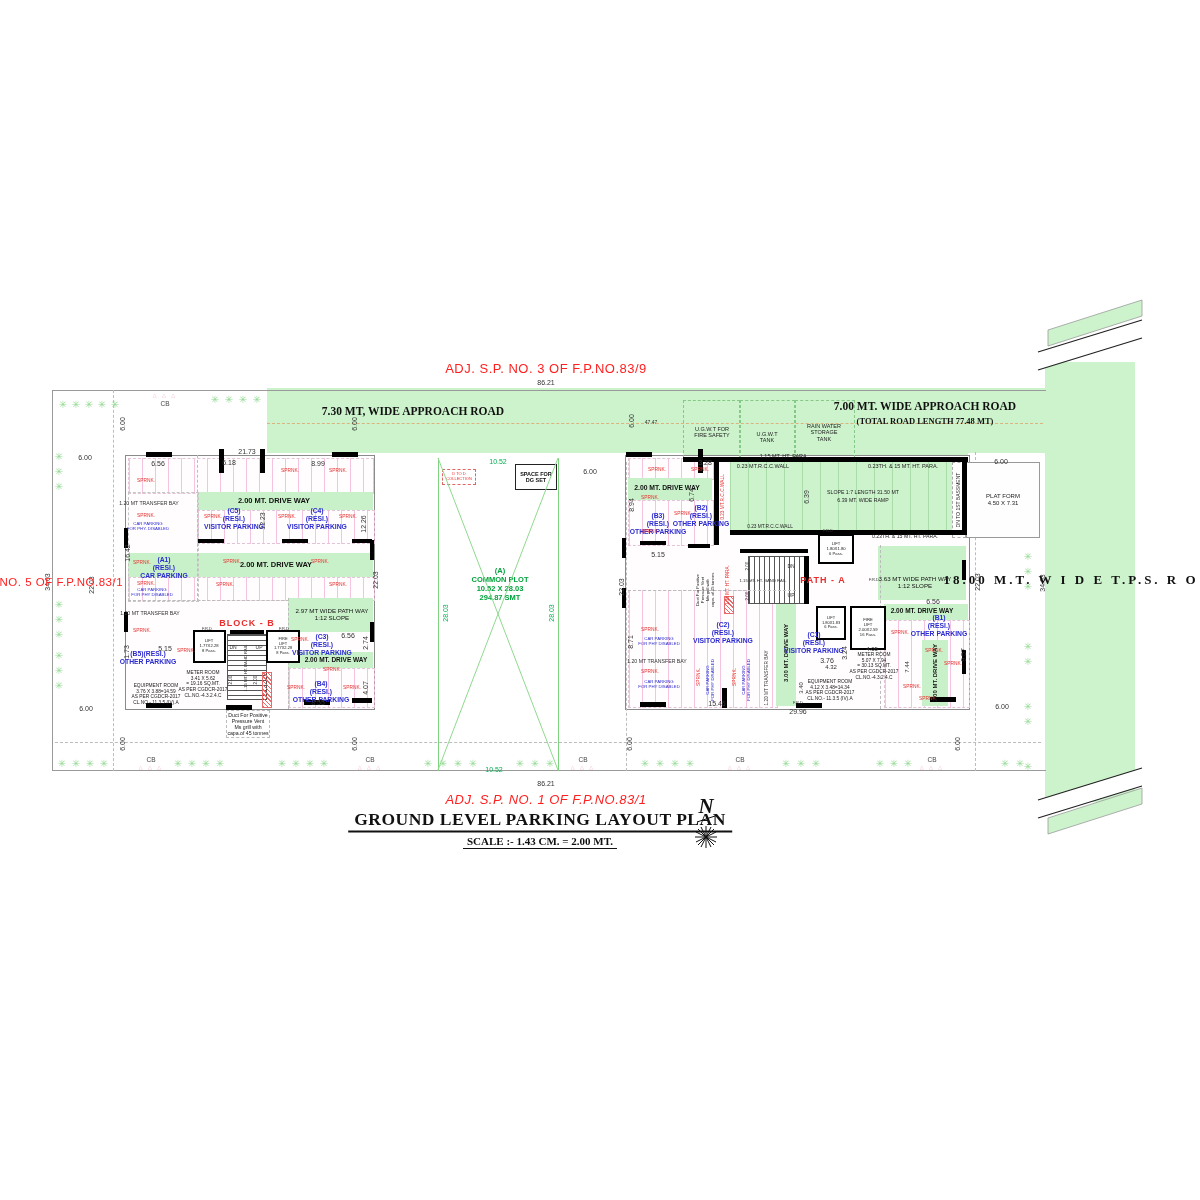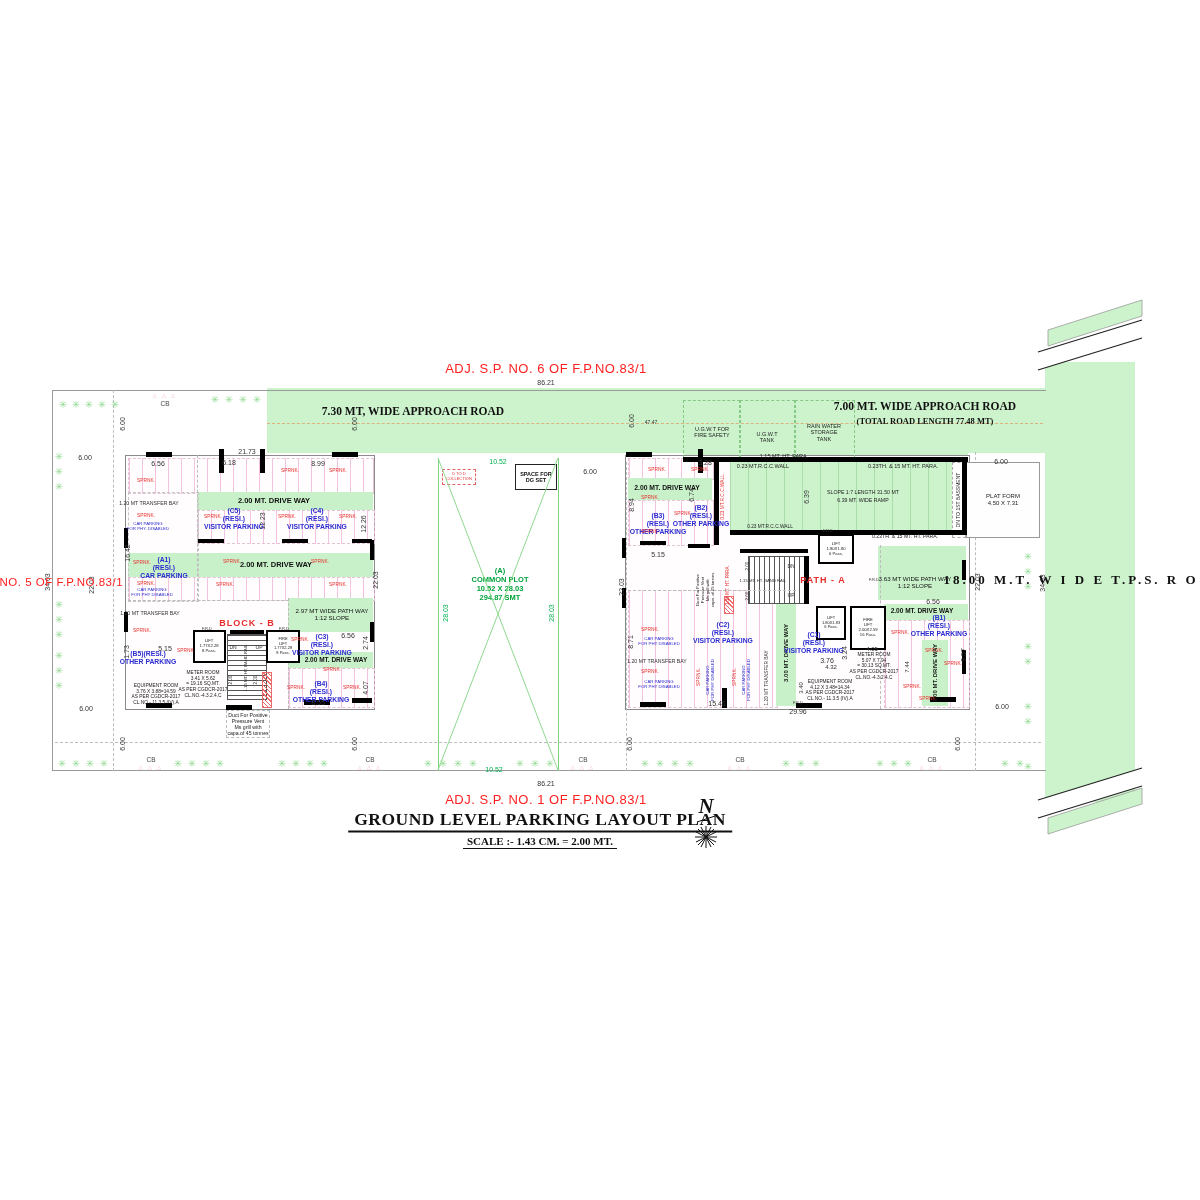"ADJ. S.P. NO. 6 OF" div.hand { text: 6 OF F.P.NO.83/1 -> 3 OF F.P.NO.83/9 }
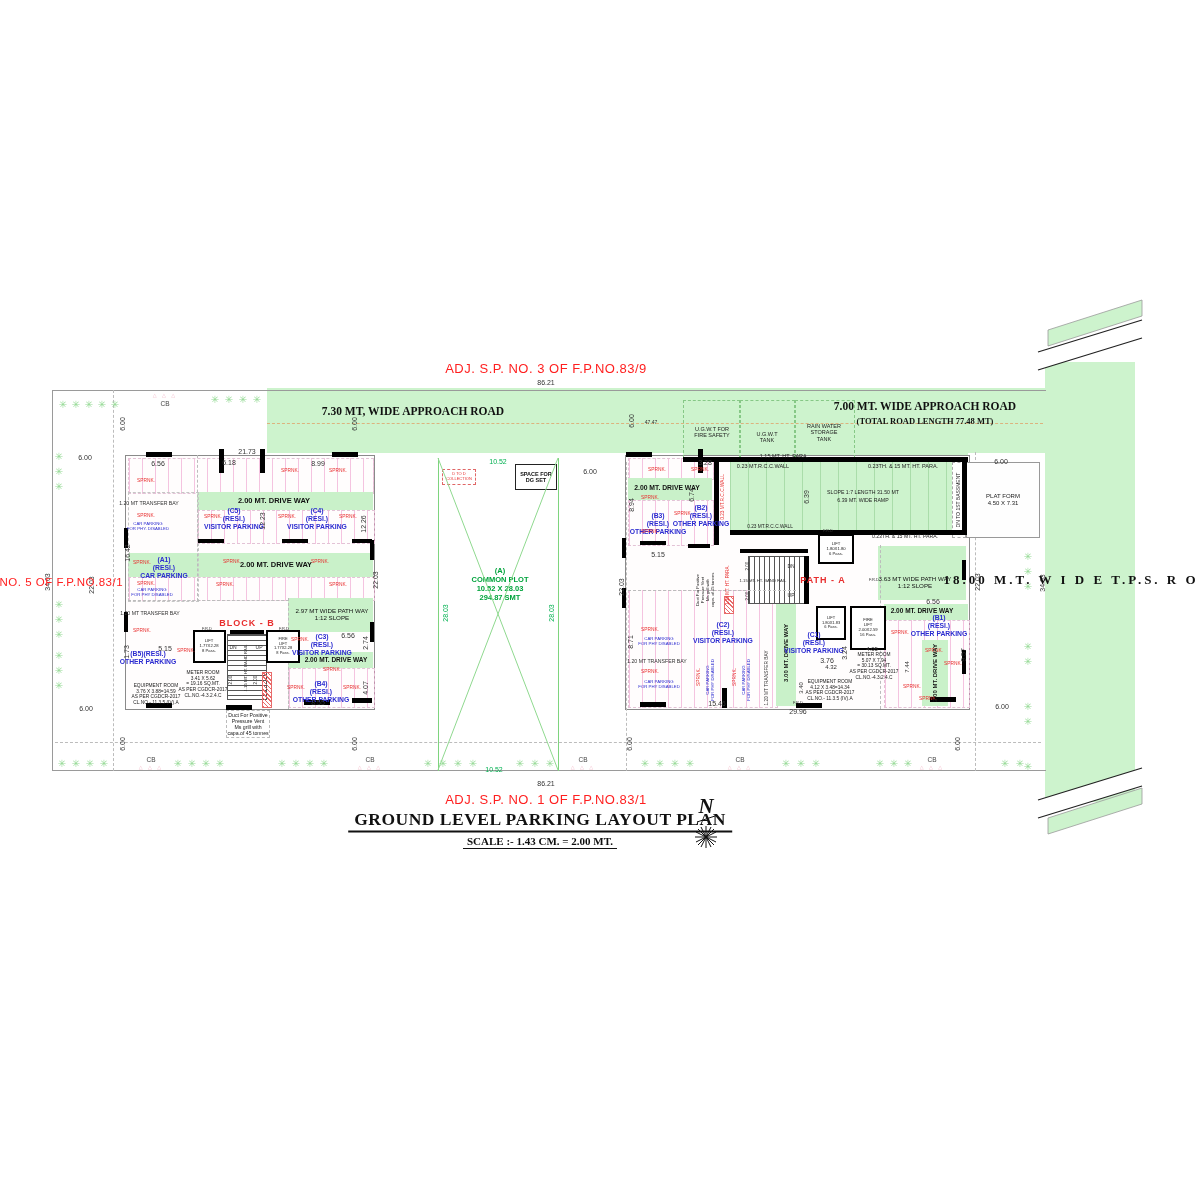"ADJ. S.P. NO. 1 OF" div.hand { font-style: none -> italic }
